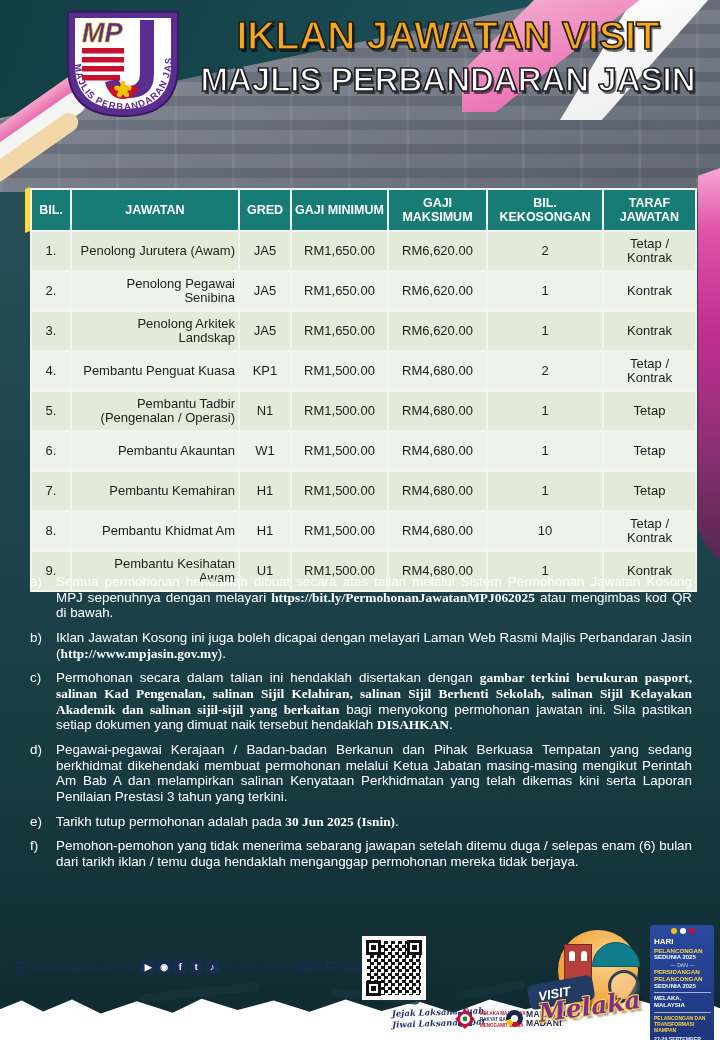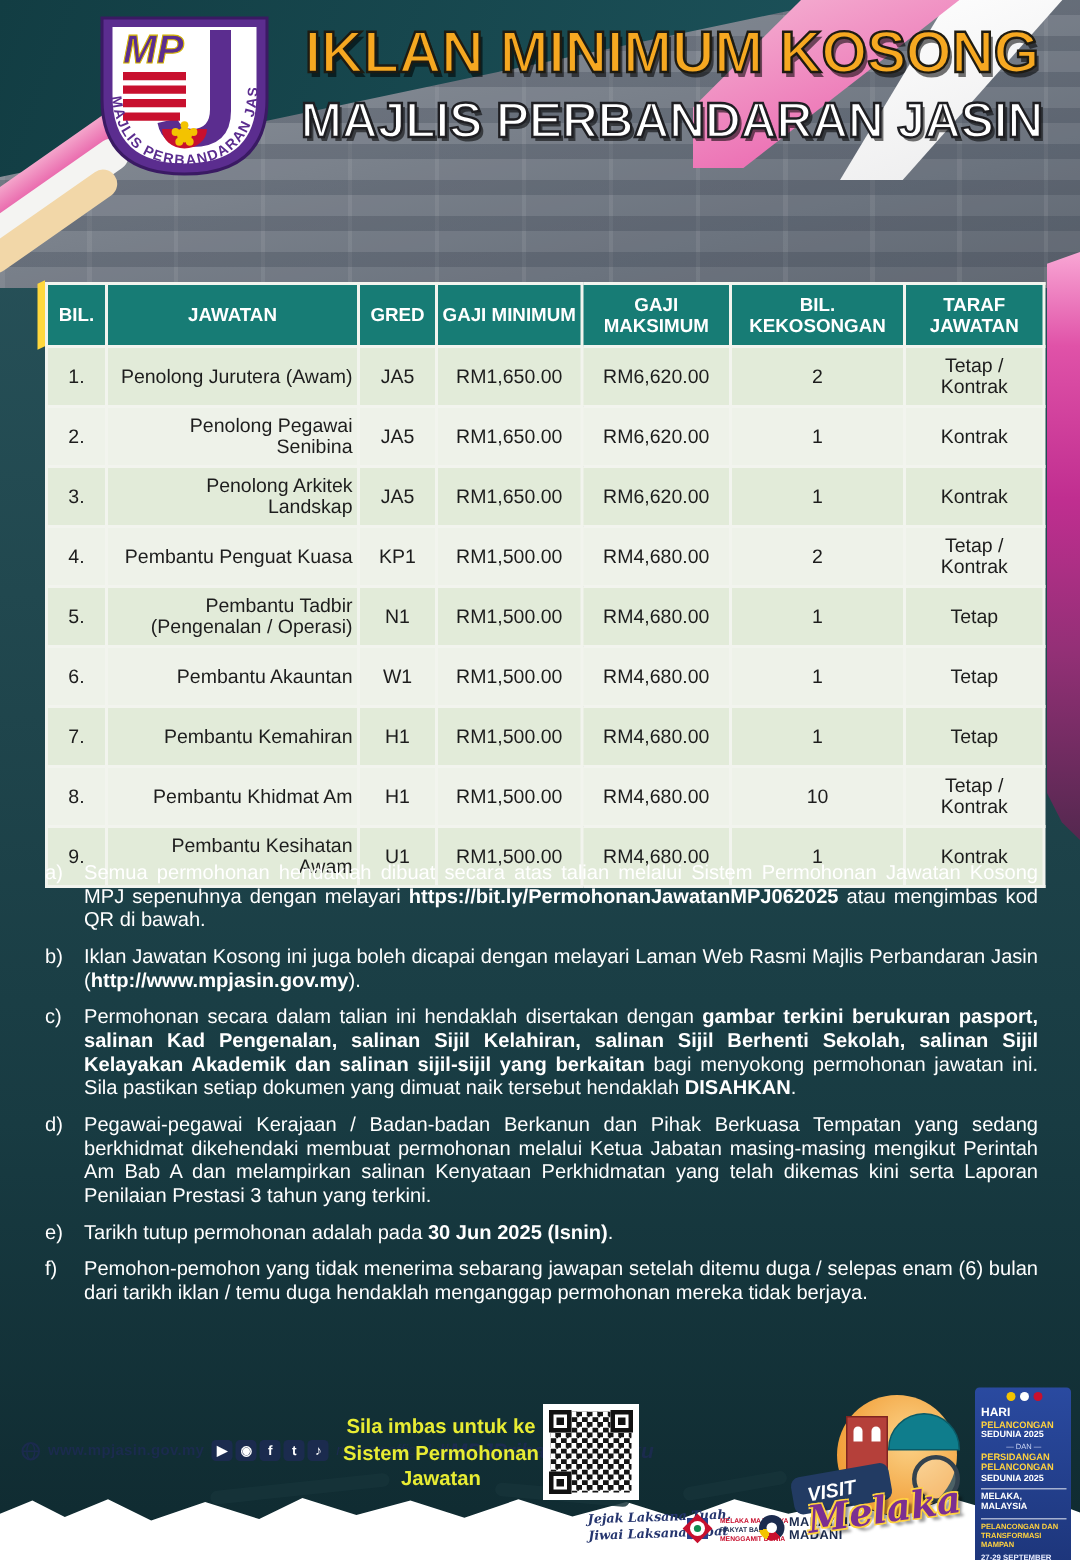"IKLAN MINIMUM KOSONG" div.t1 { text: MINIMUM KOSONG -> JAWATAN VISIT }
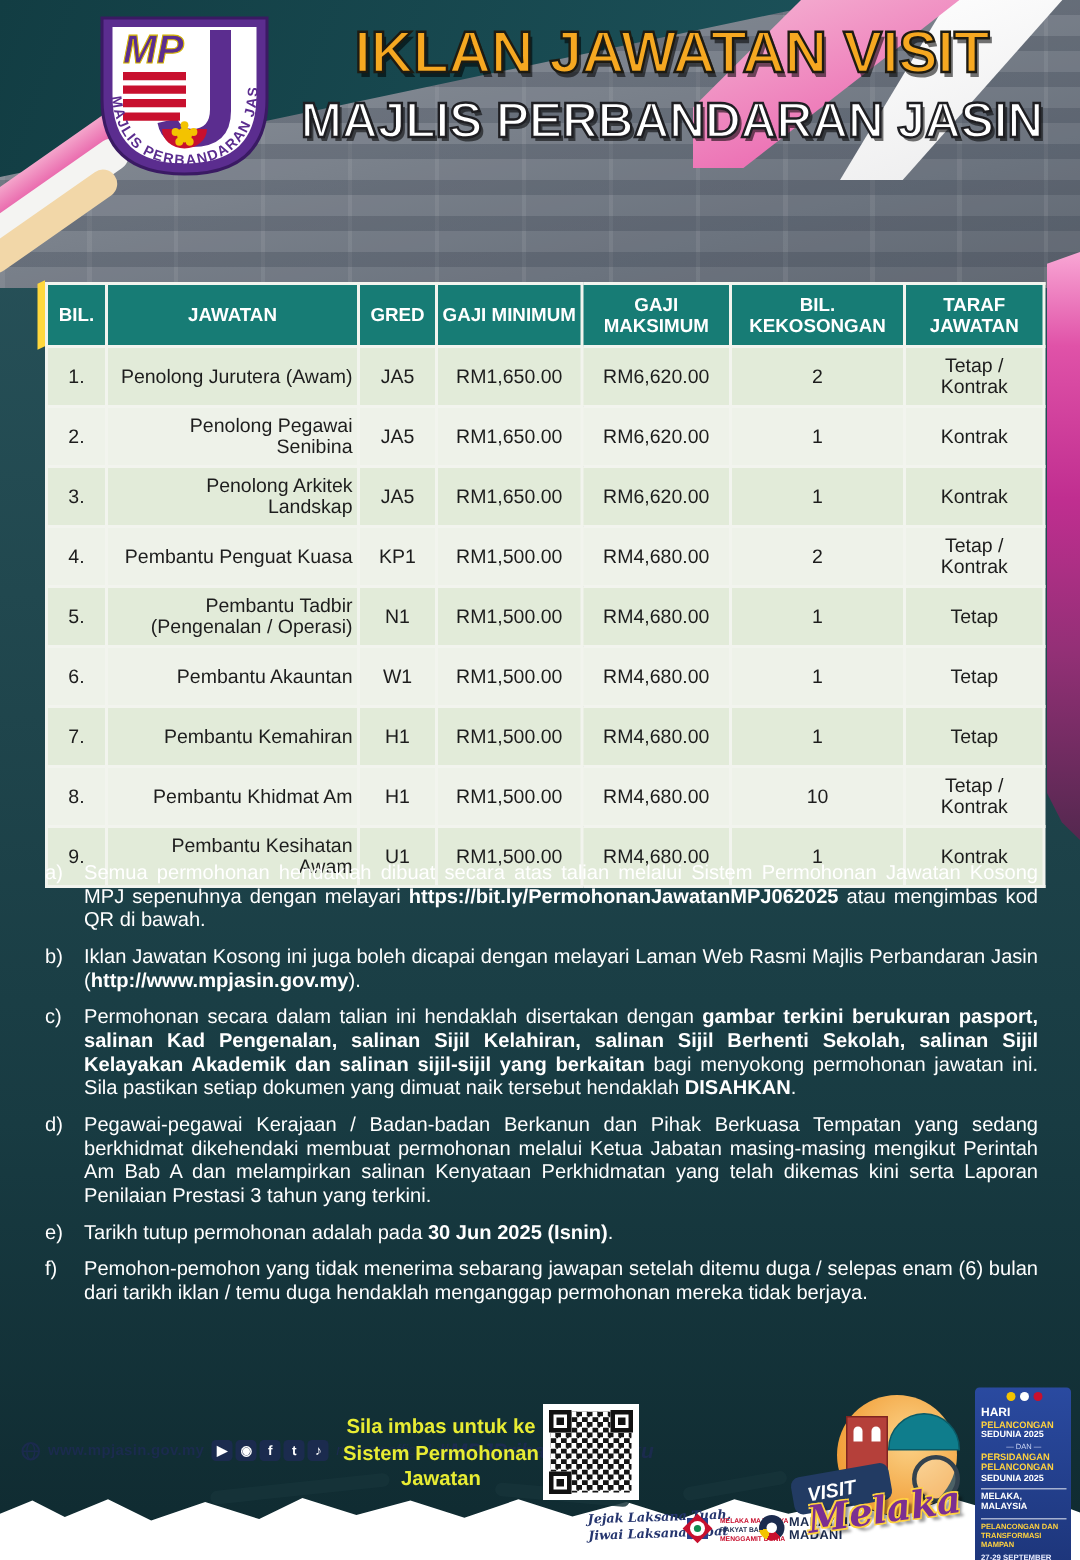"https://bit.ly/PermohonanJawatanMPJ06202" .item .b { font-family: none -> Liberation Serif, serif }
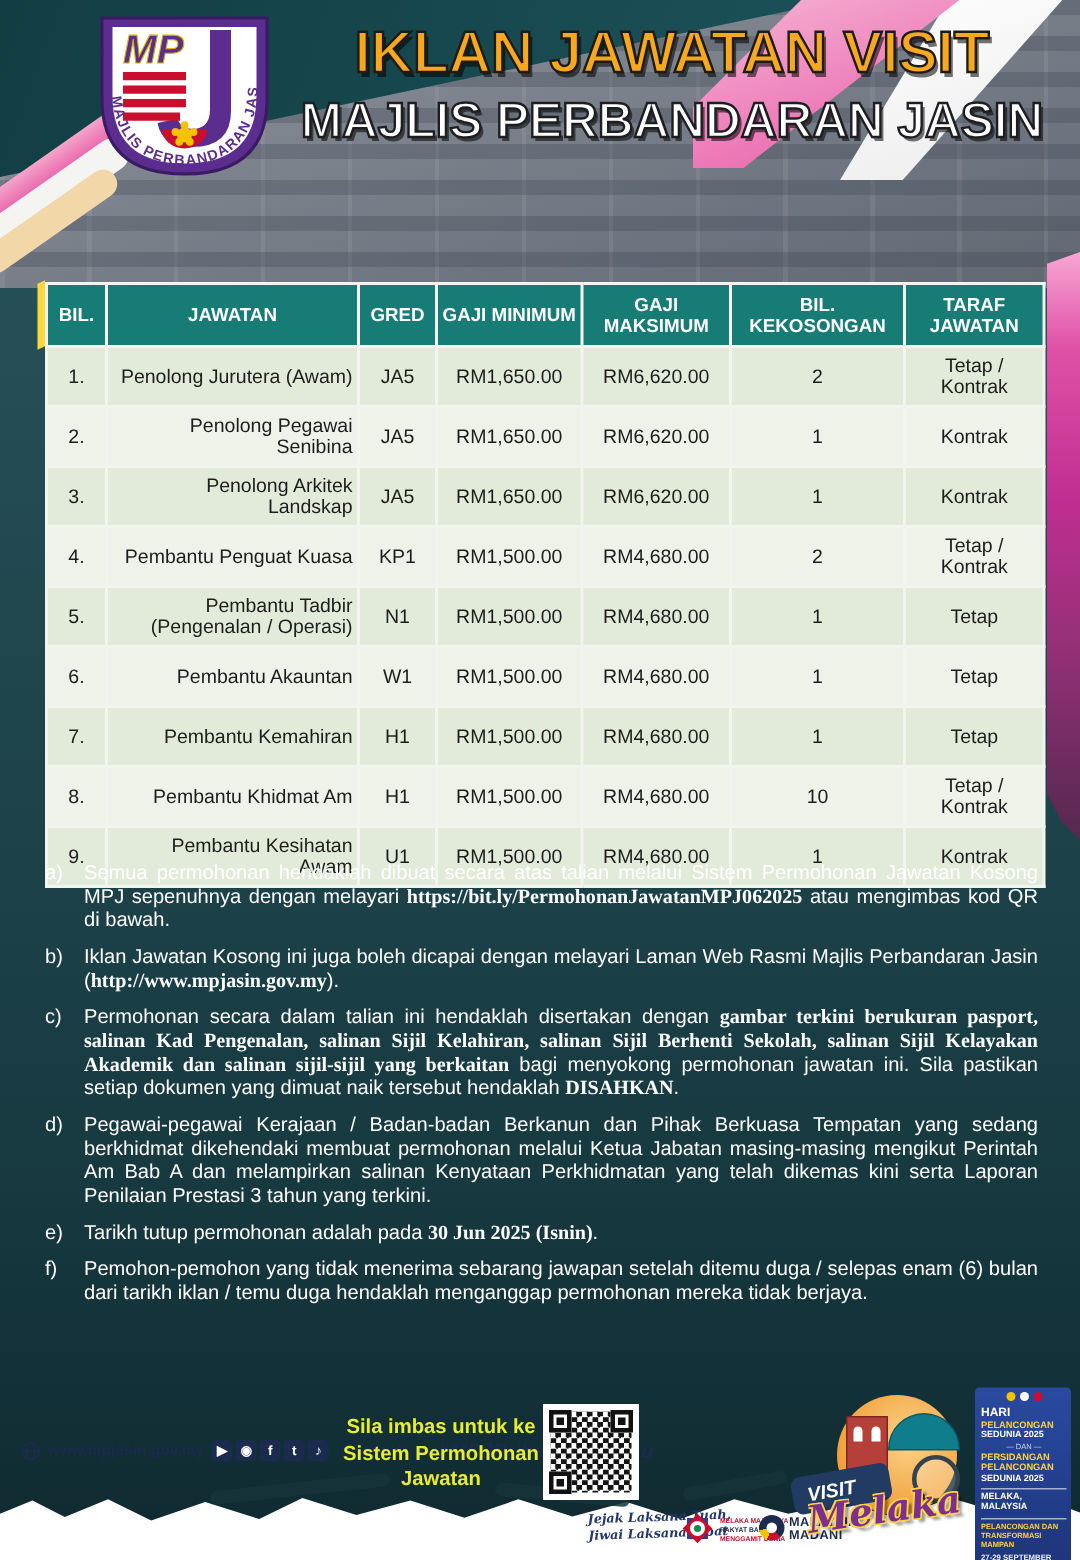"Sila imbas untuk ke" div.qrnote { html: <div> <div>Sila imbas untuk ke</div> <div>Sistem Permohonan</div> <div>Jawatan</div> </div> -> none }
